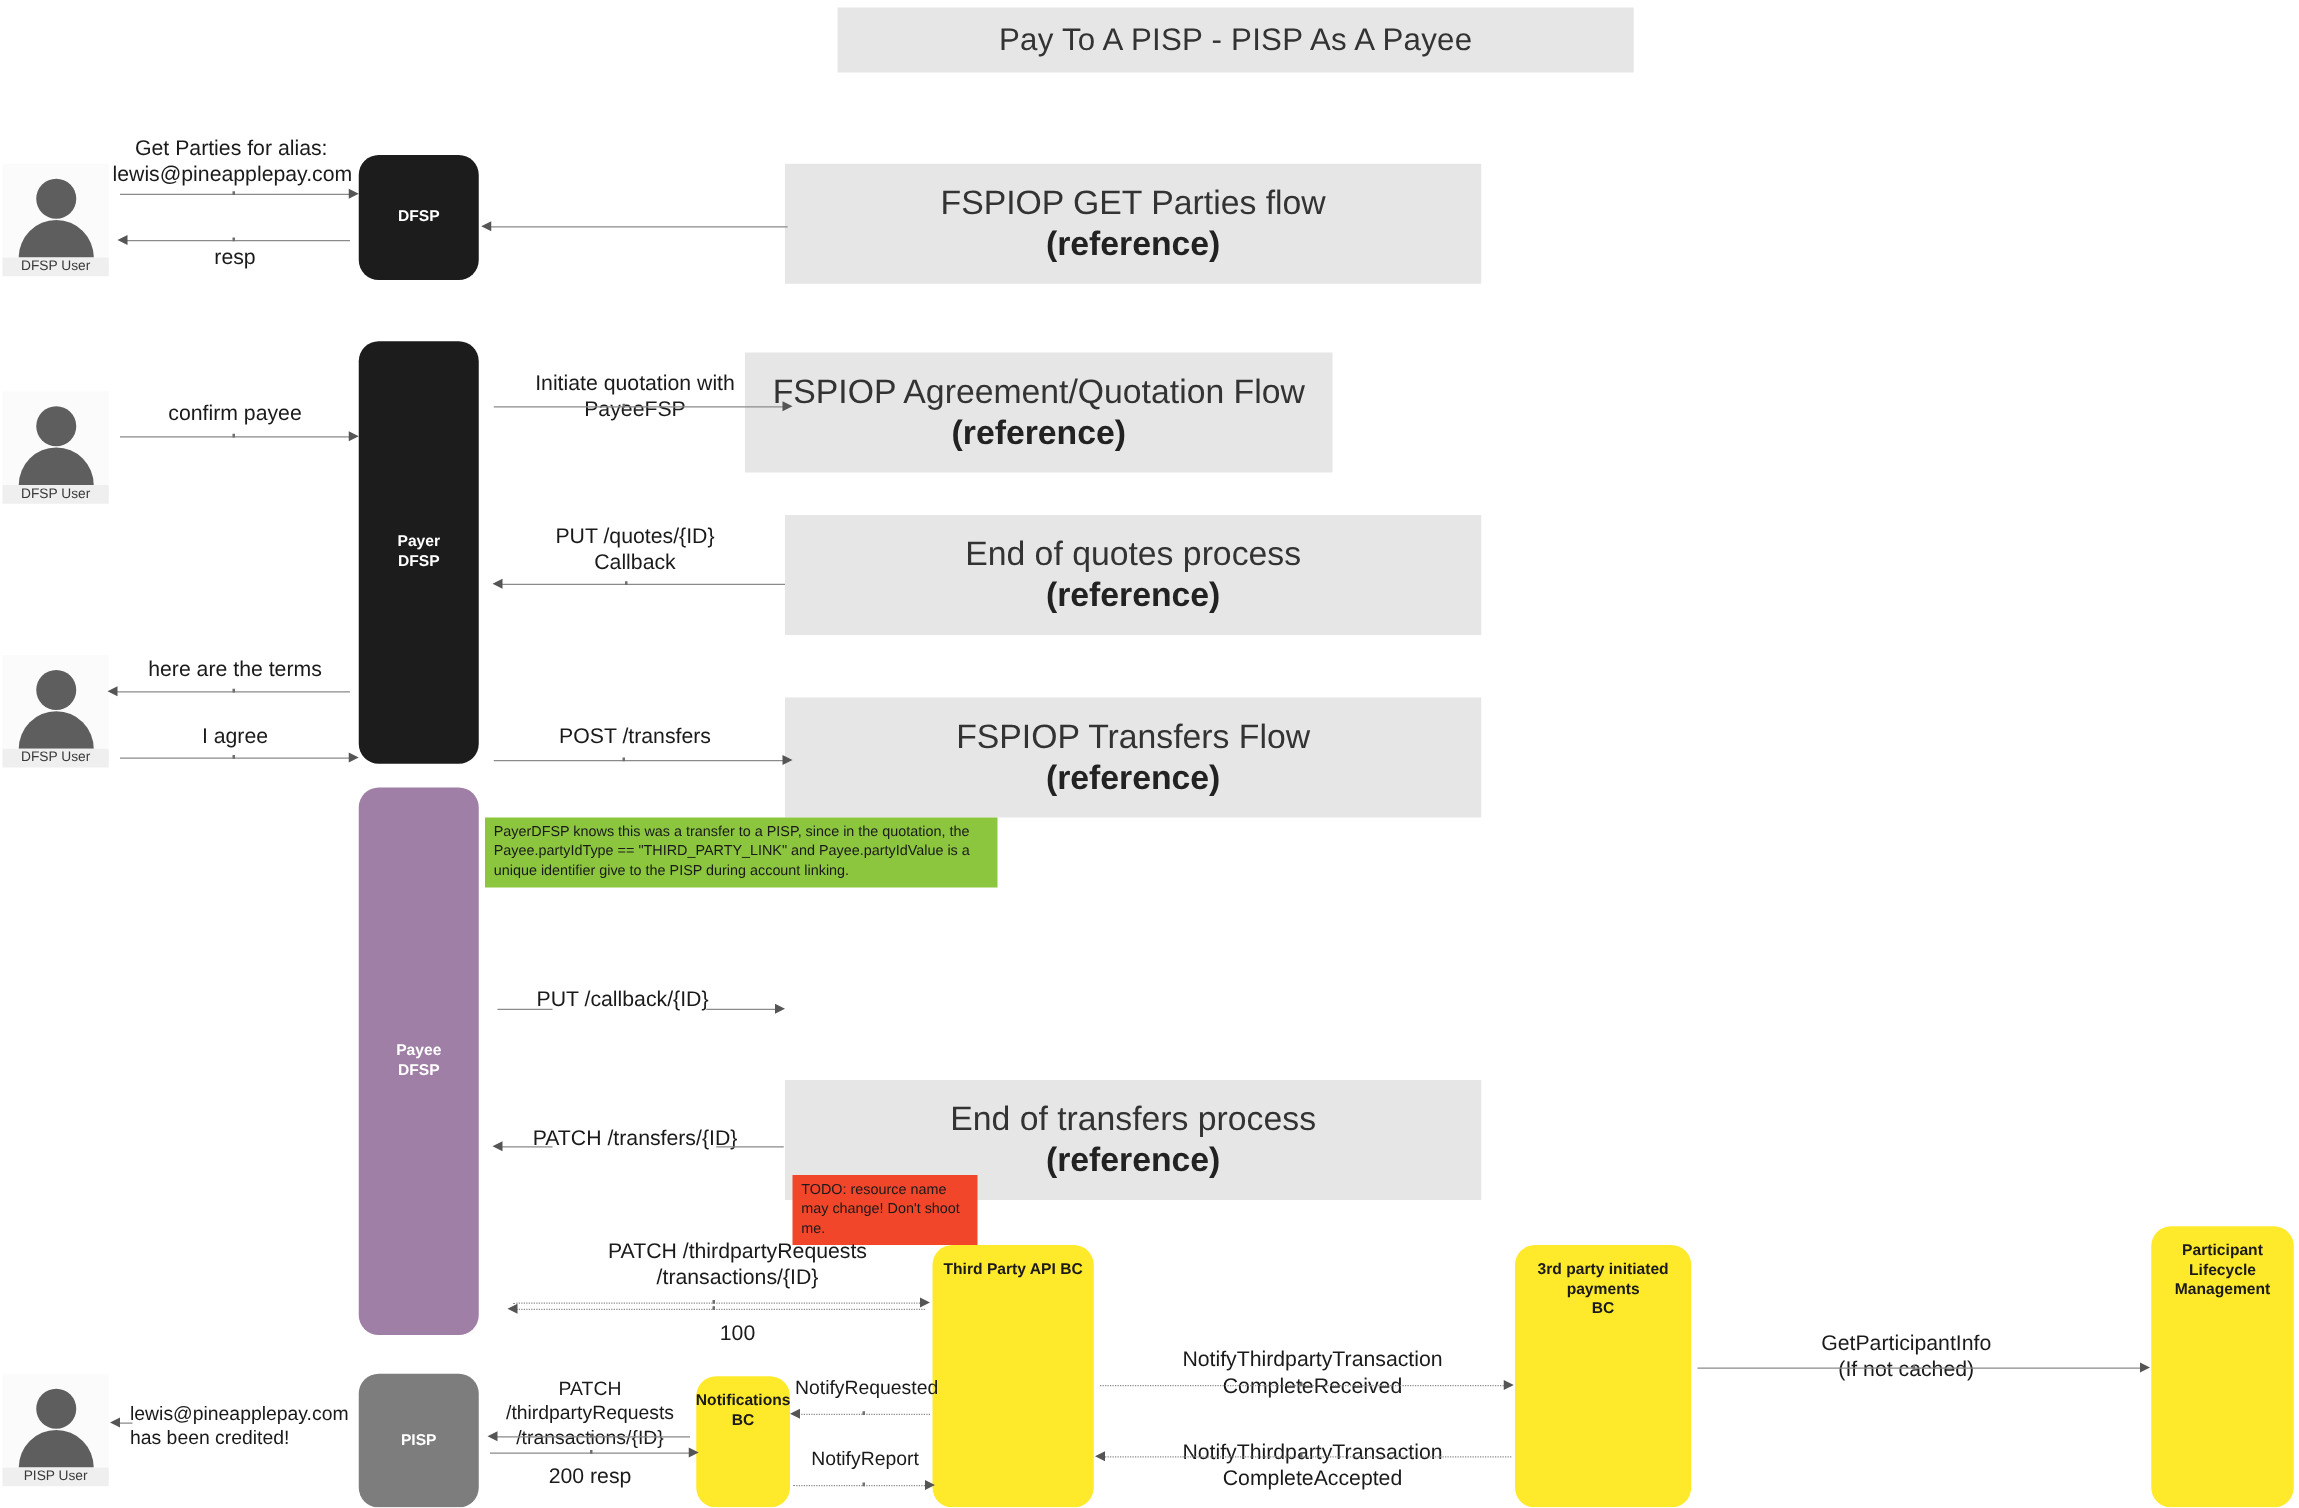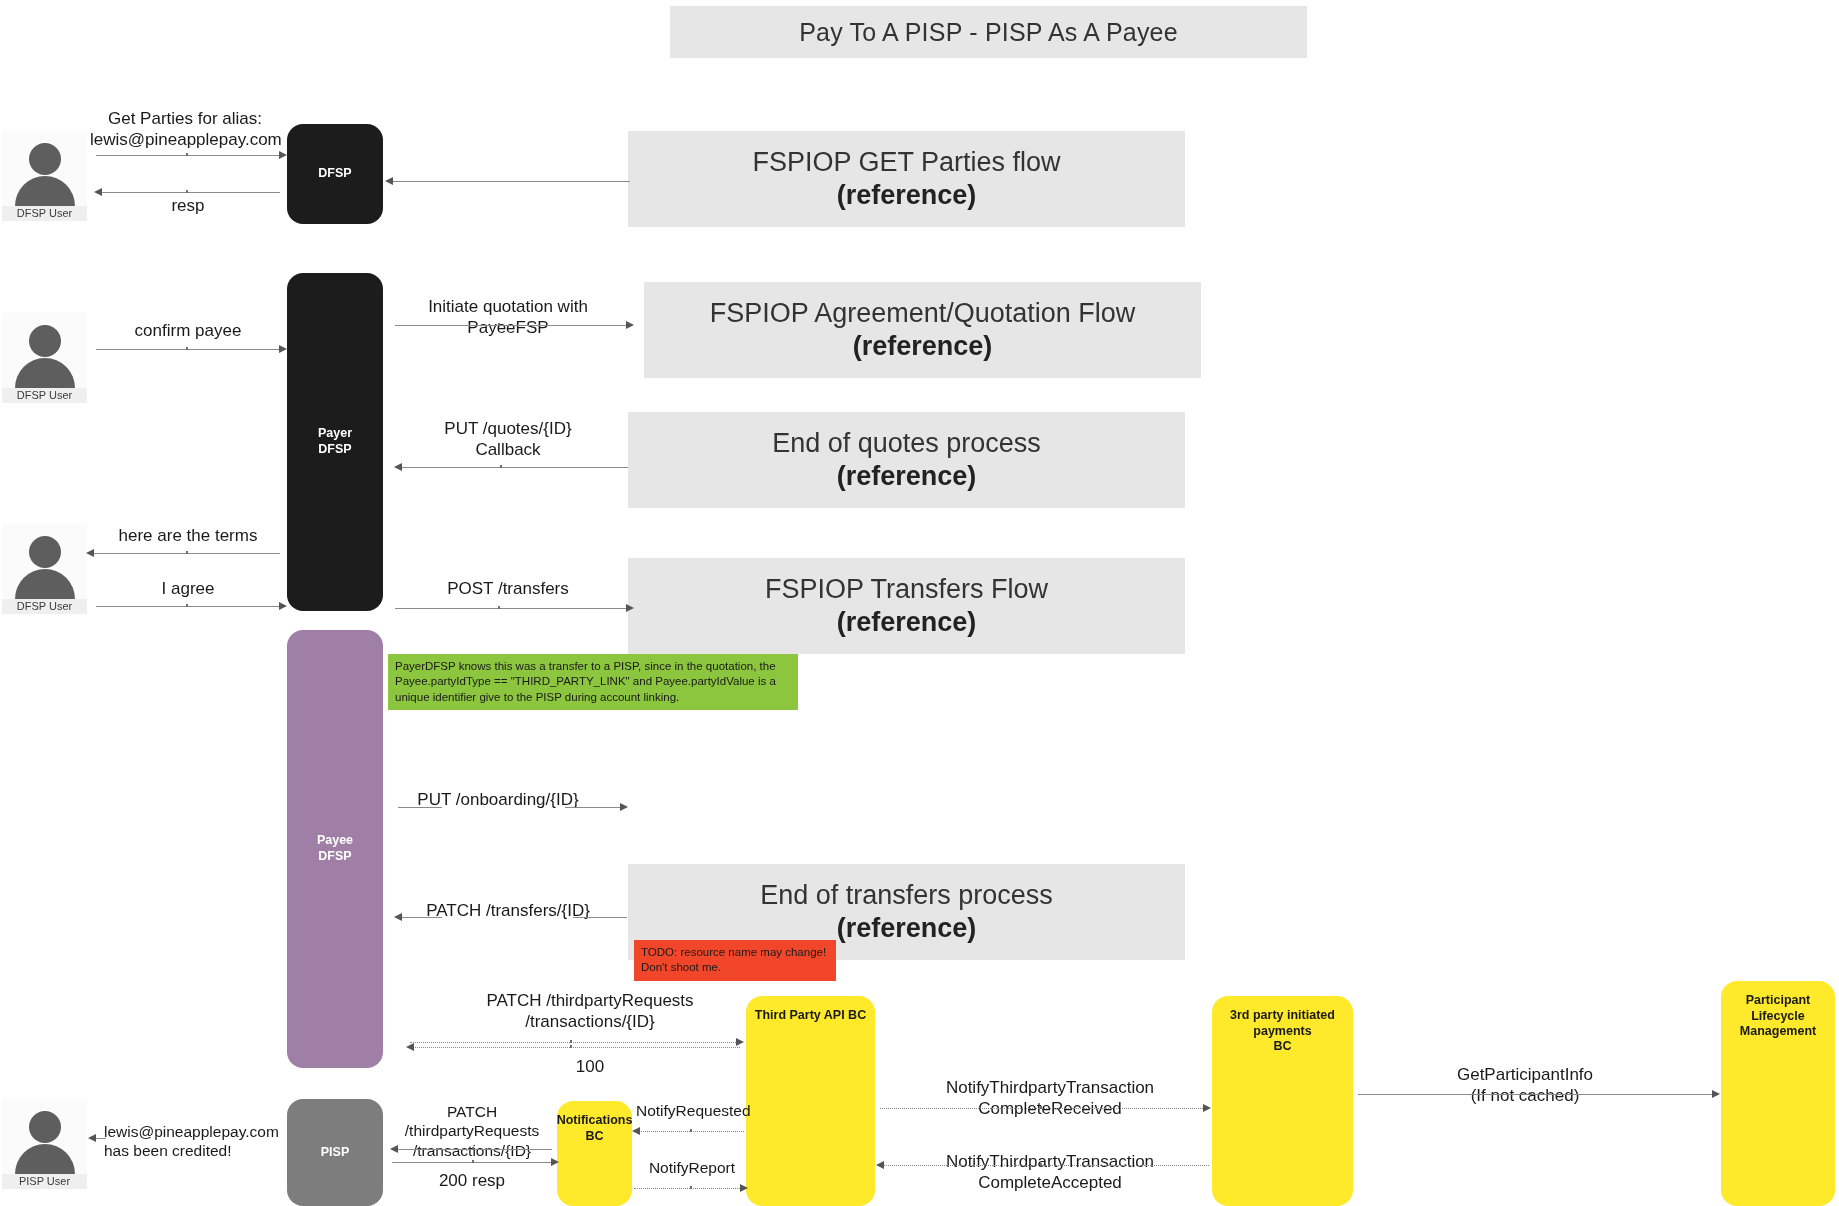"FSPIOP Agreement/Quotation Flow" div.abs { left: 644px -> 596px; width: 557px -> 470px }
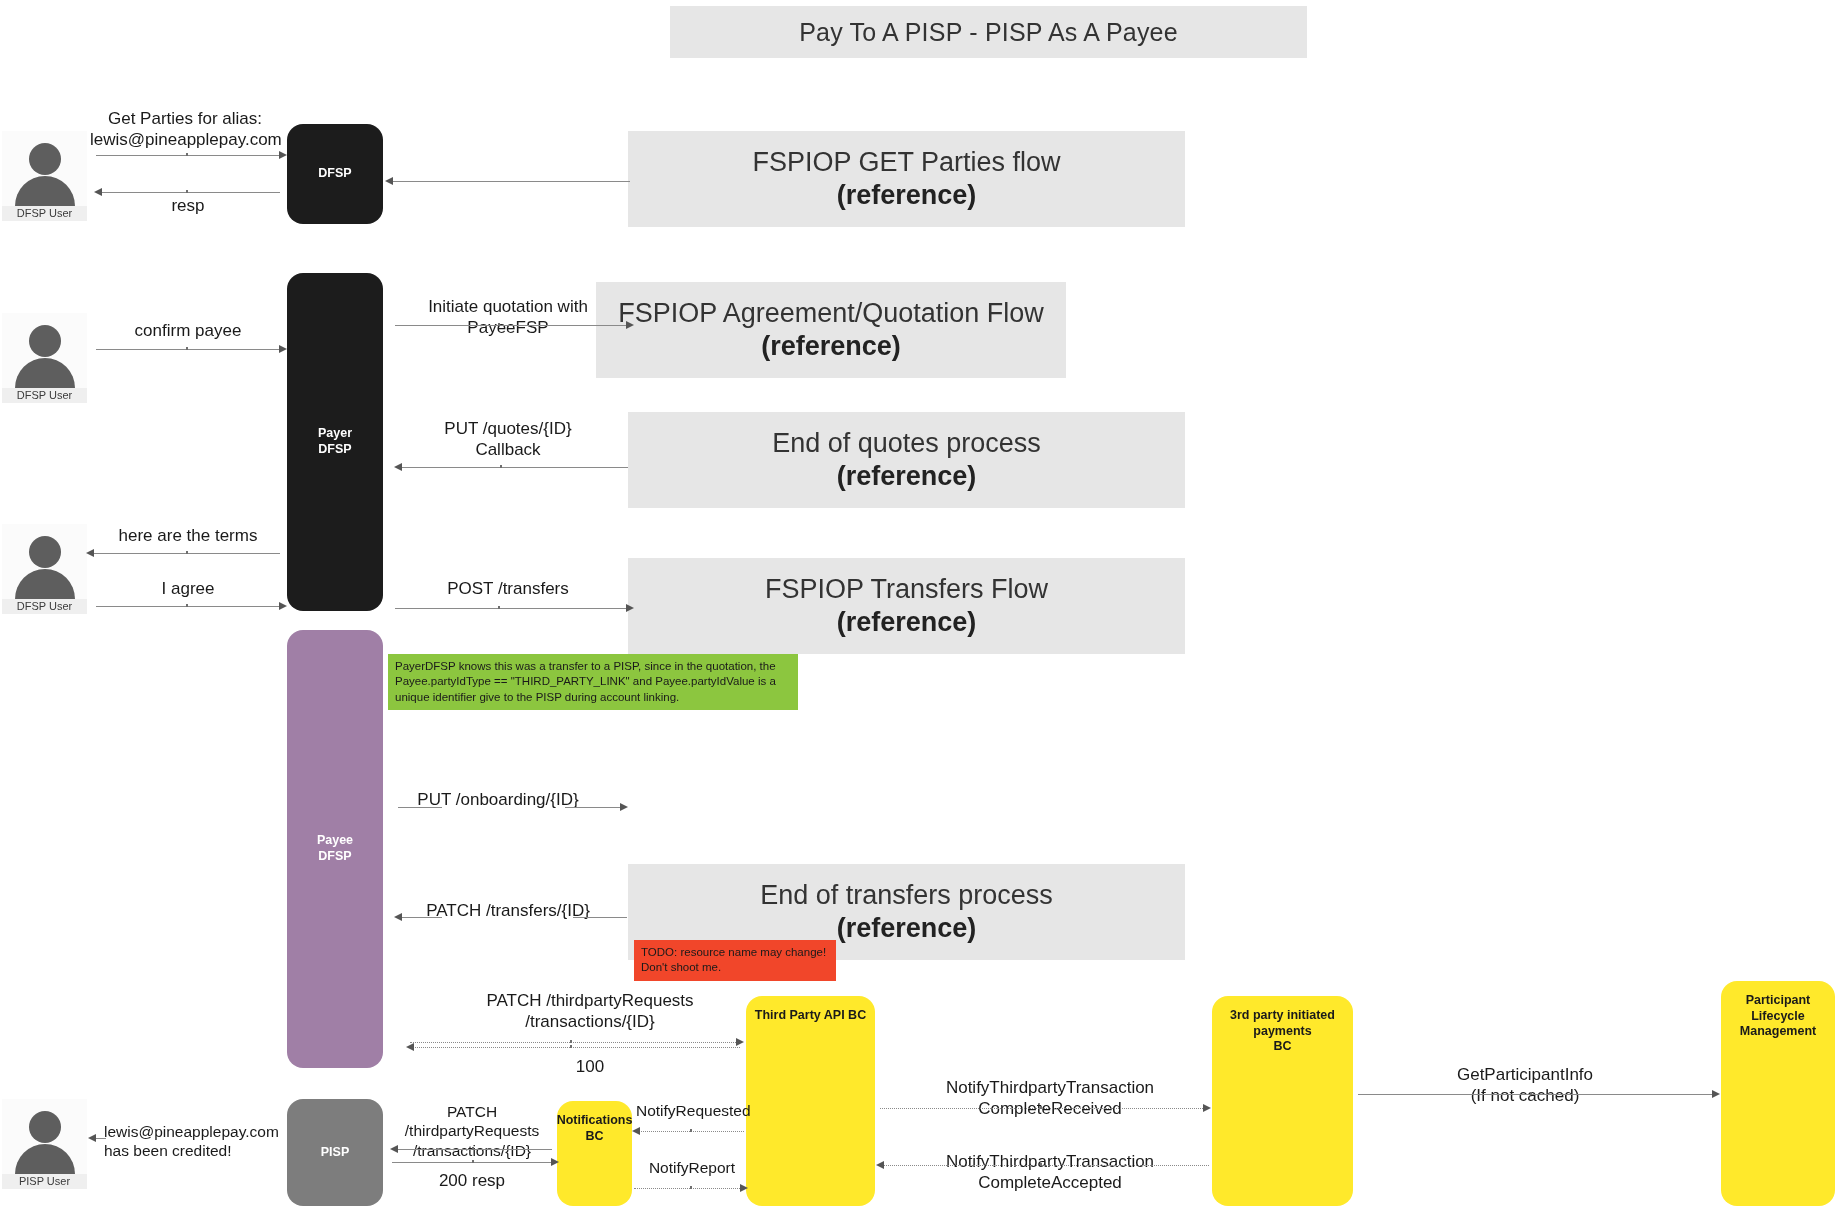"PUT /onboarding/{ID}" div.msg-label { text: /onboarding/ -> /callback/ }
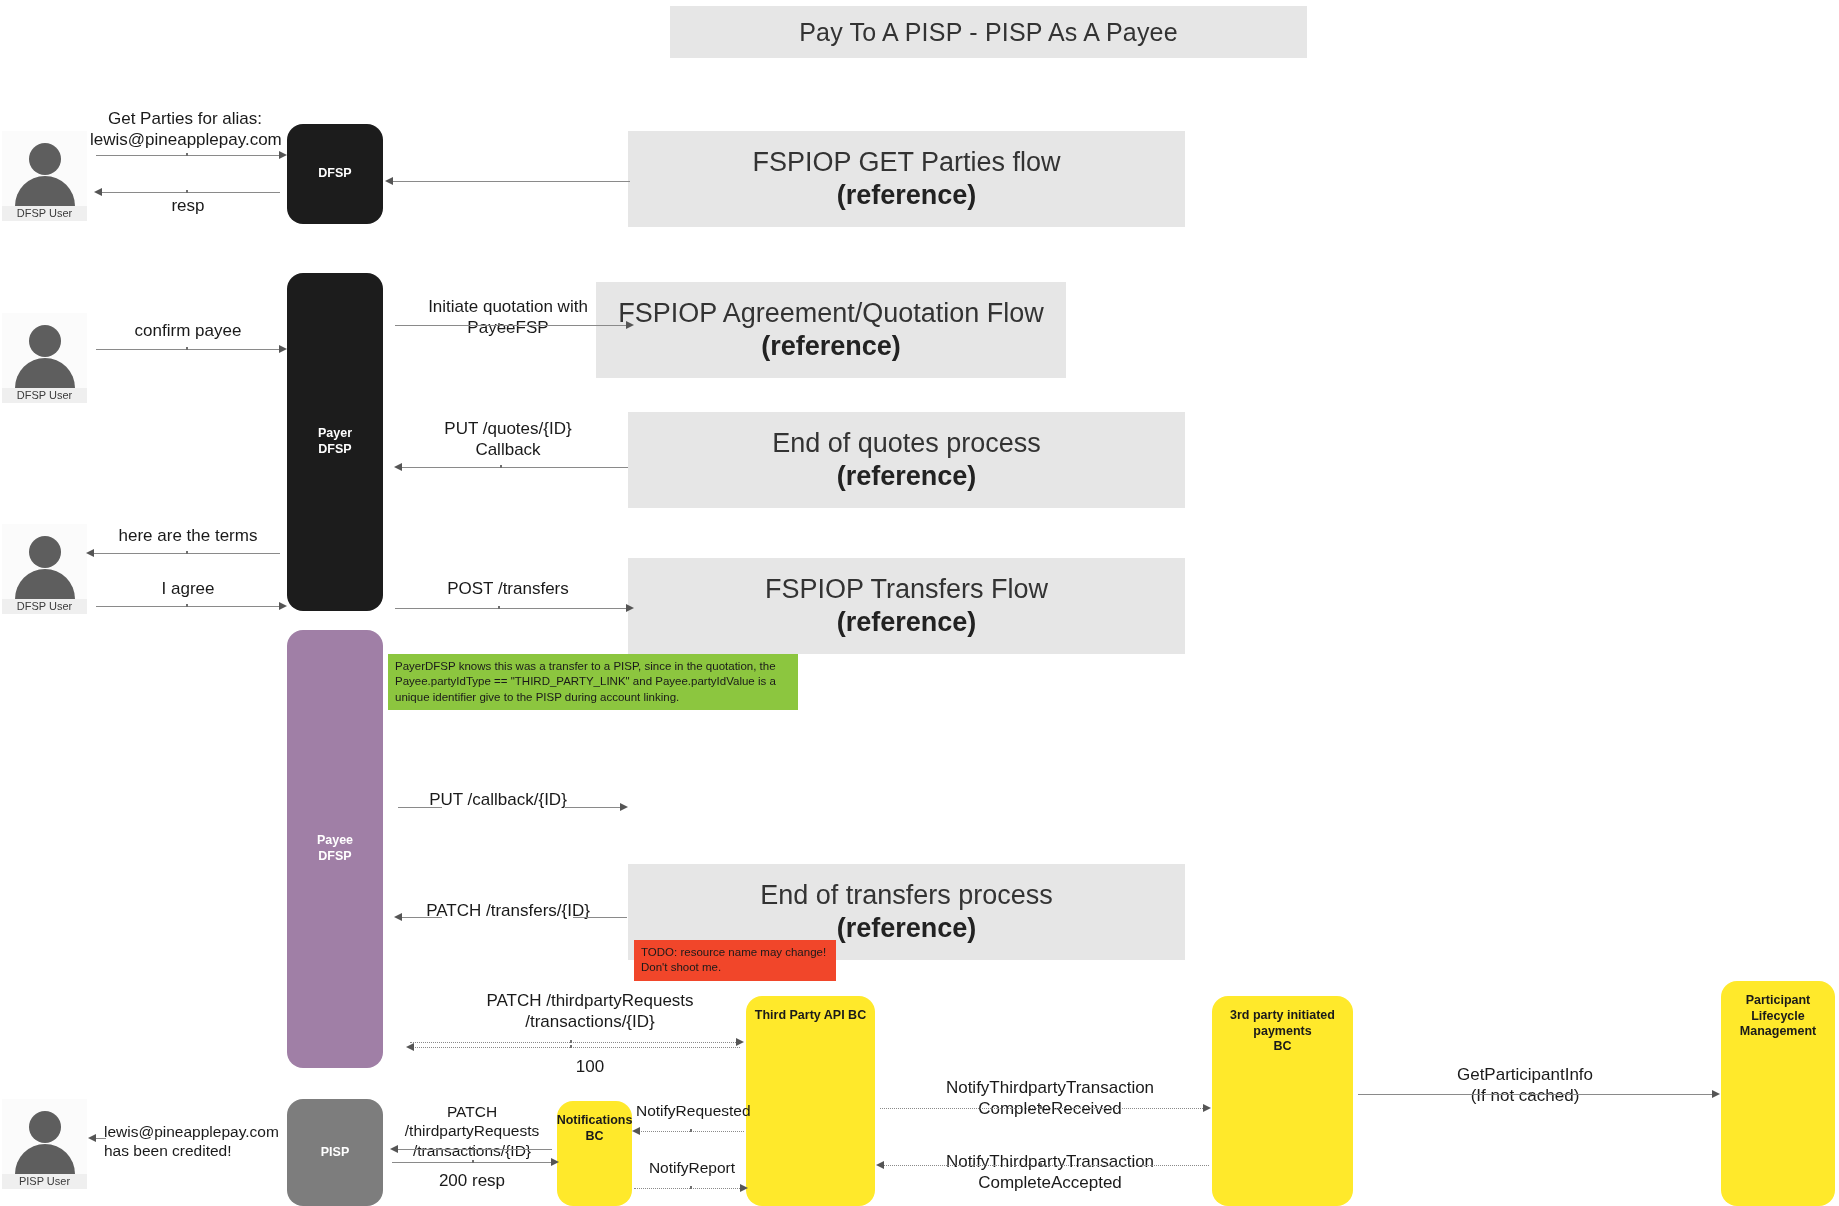"TODO: resource name may change!" div.abs { width: 202px -> 148px }
